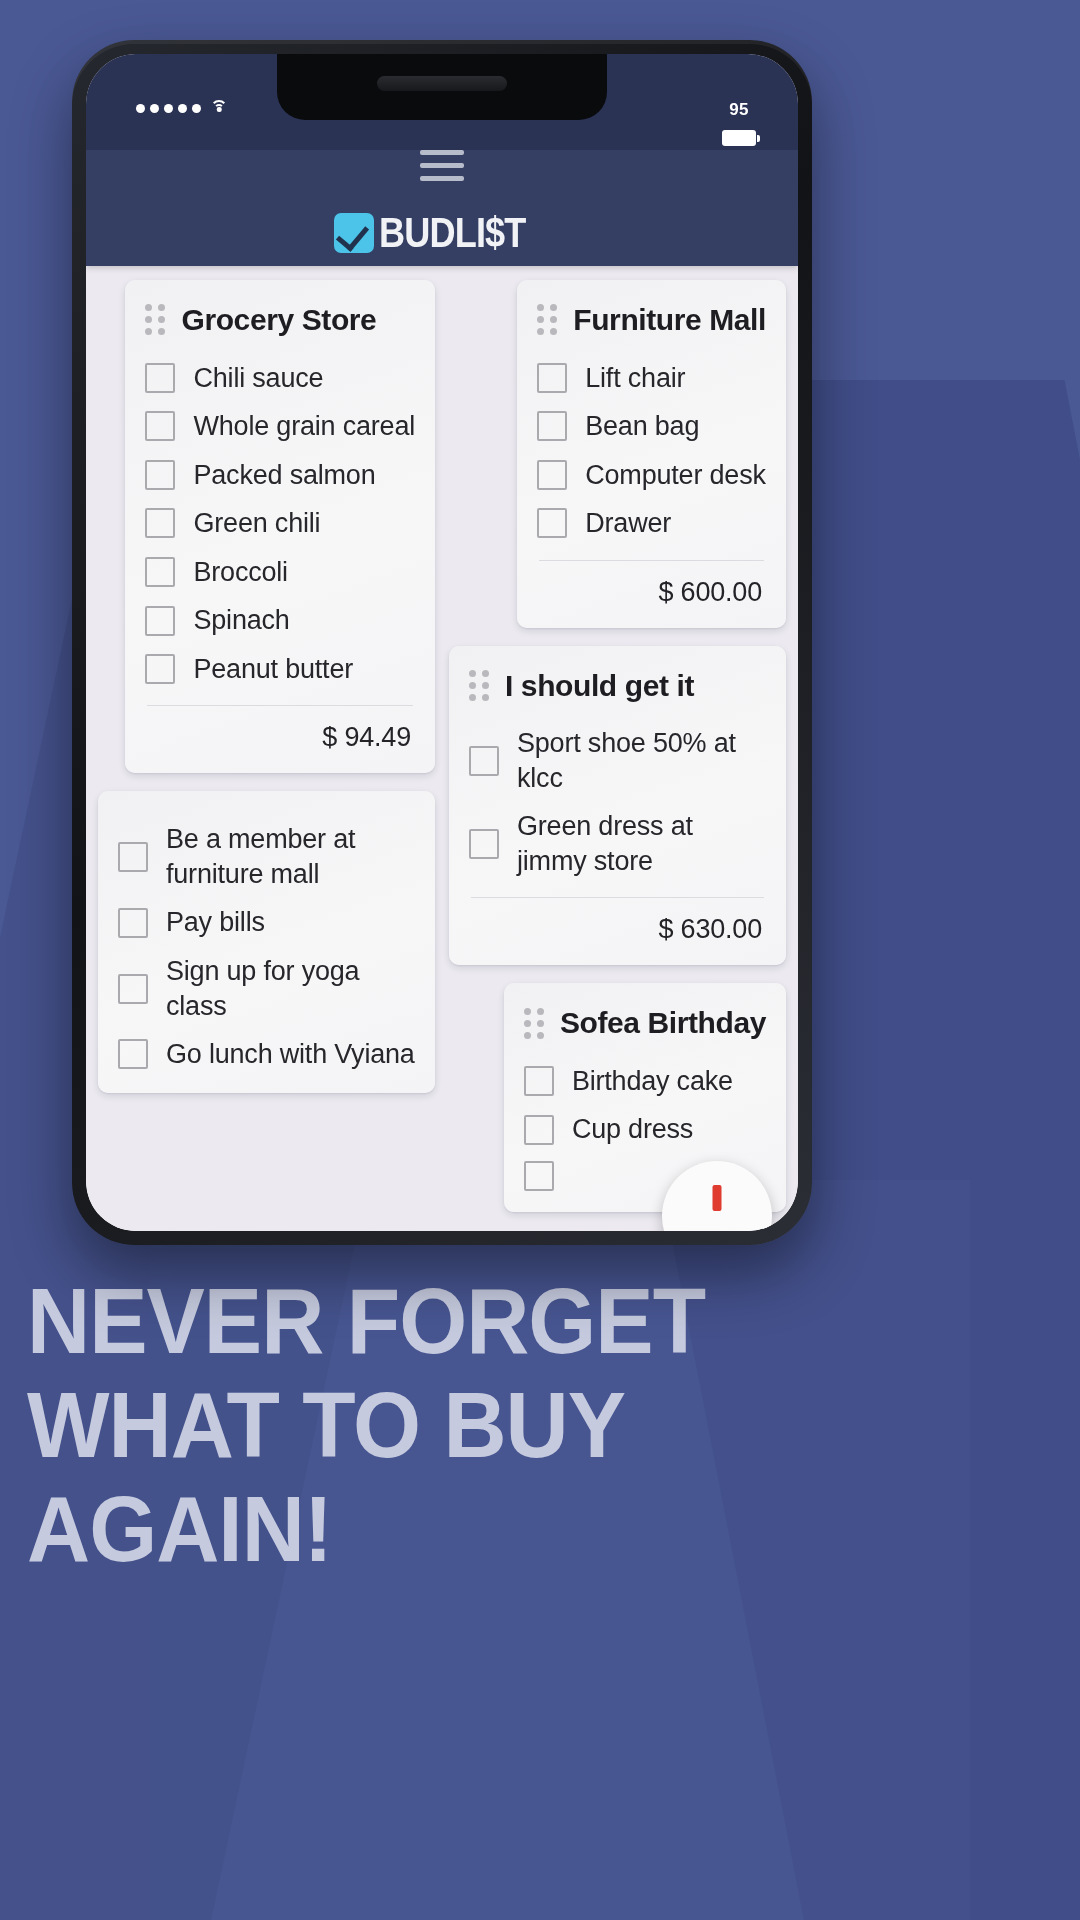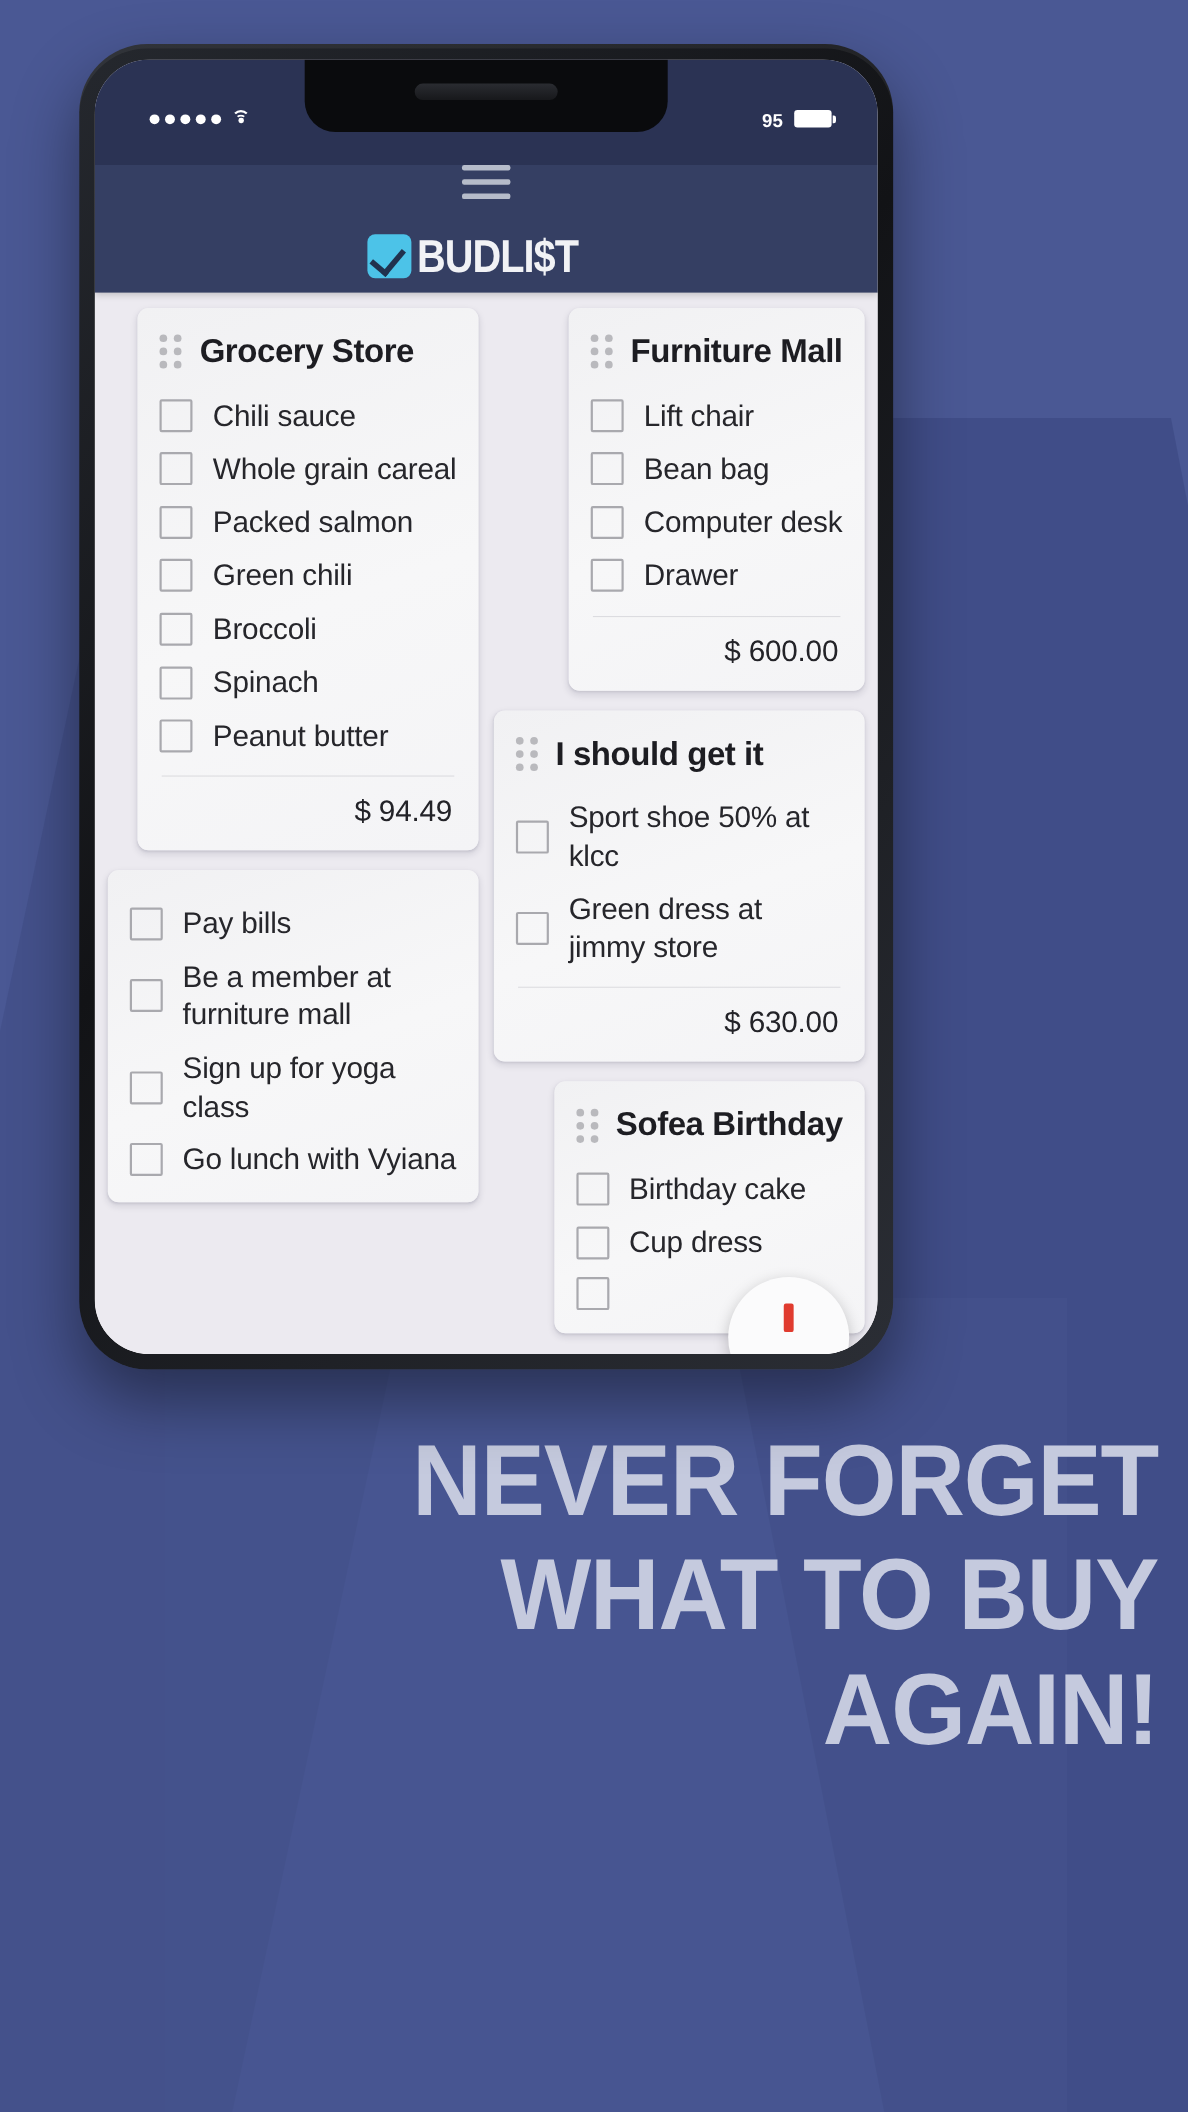"95" .sb-right { align-items: none -> center; flex-direction: none -> column }
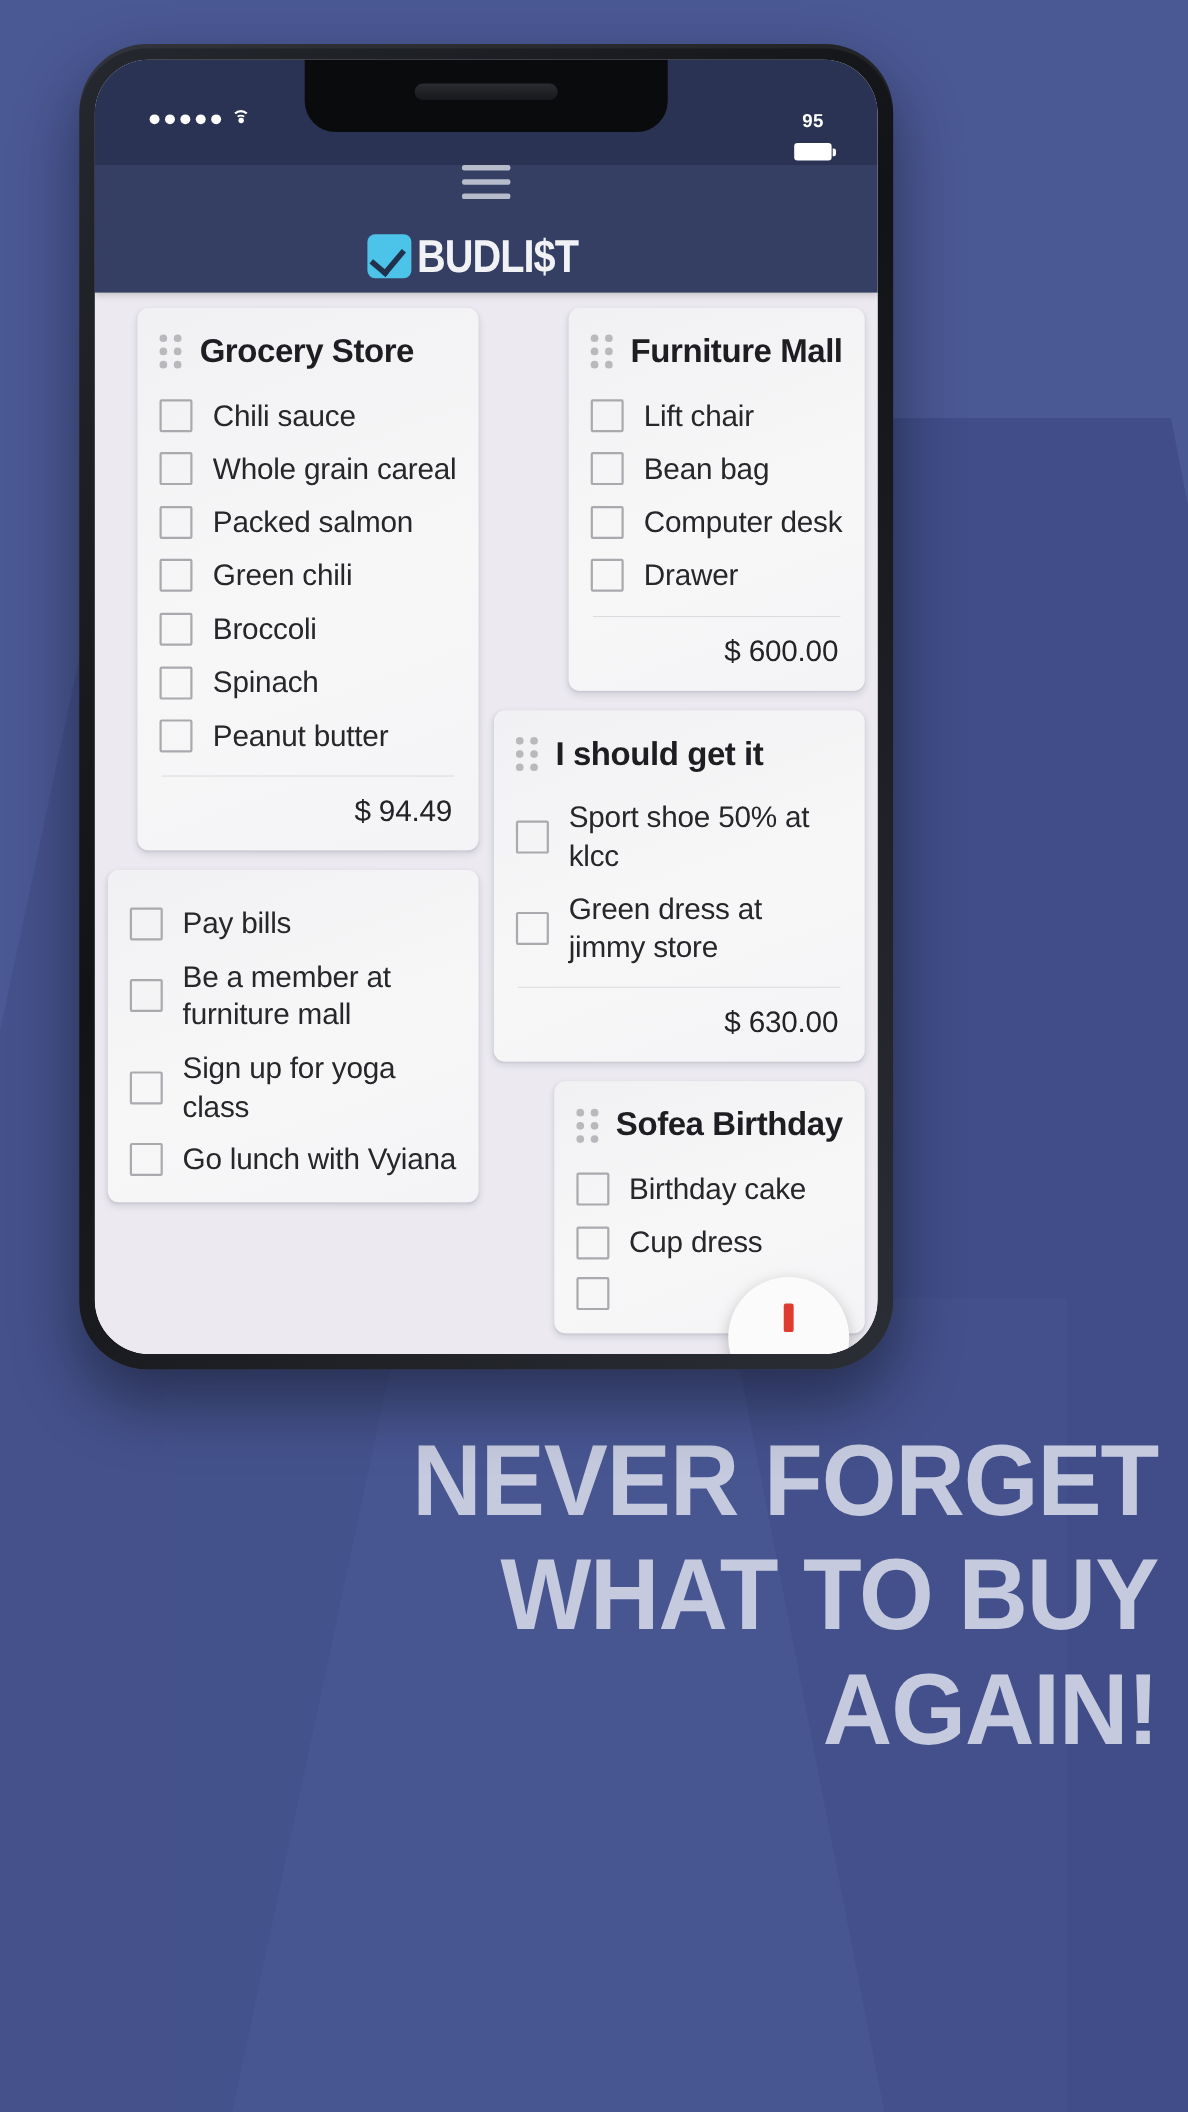"Pay bills" div.item { order: before "Be a member at furniture" -> after "Be a member at furniture" }
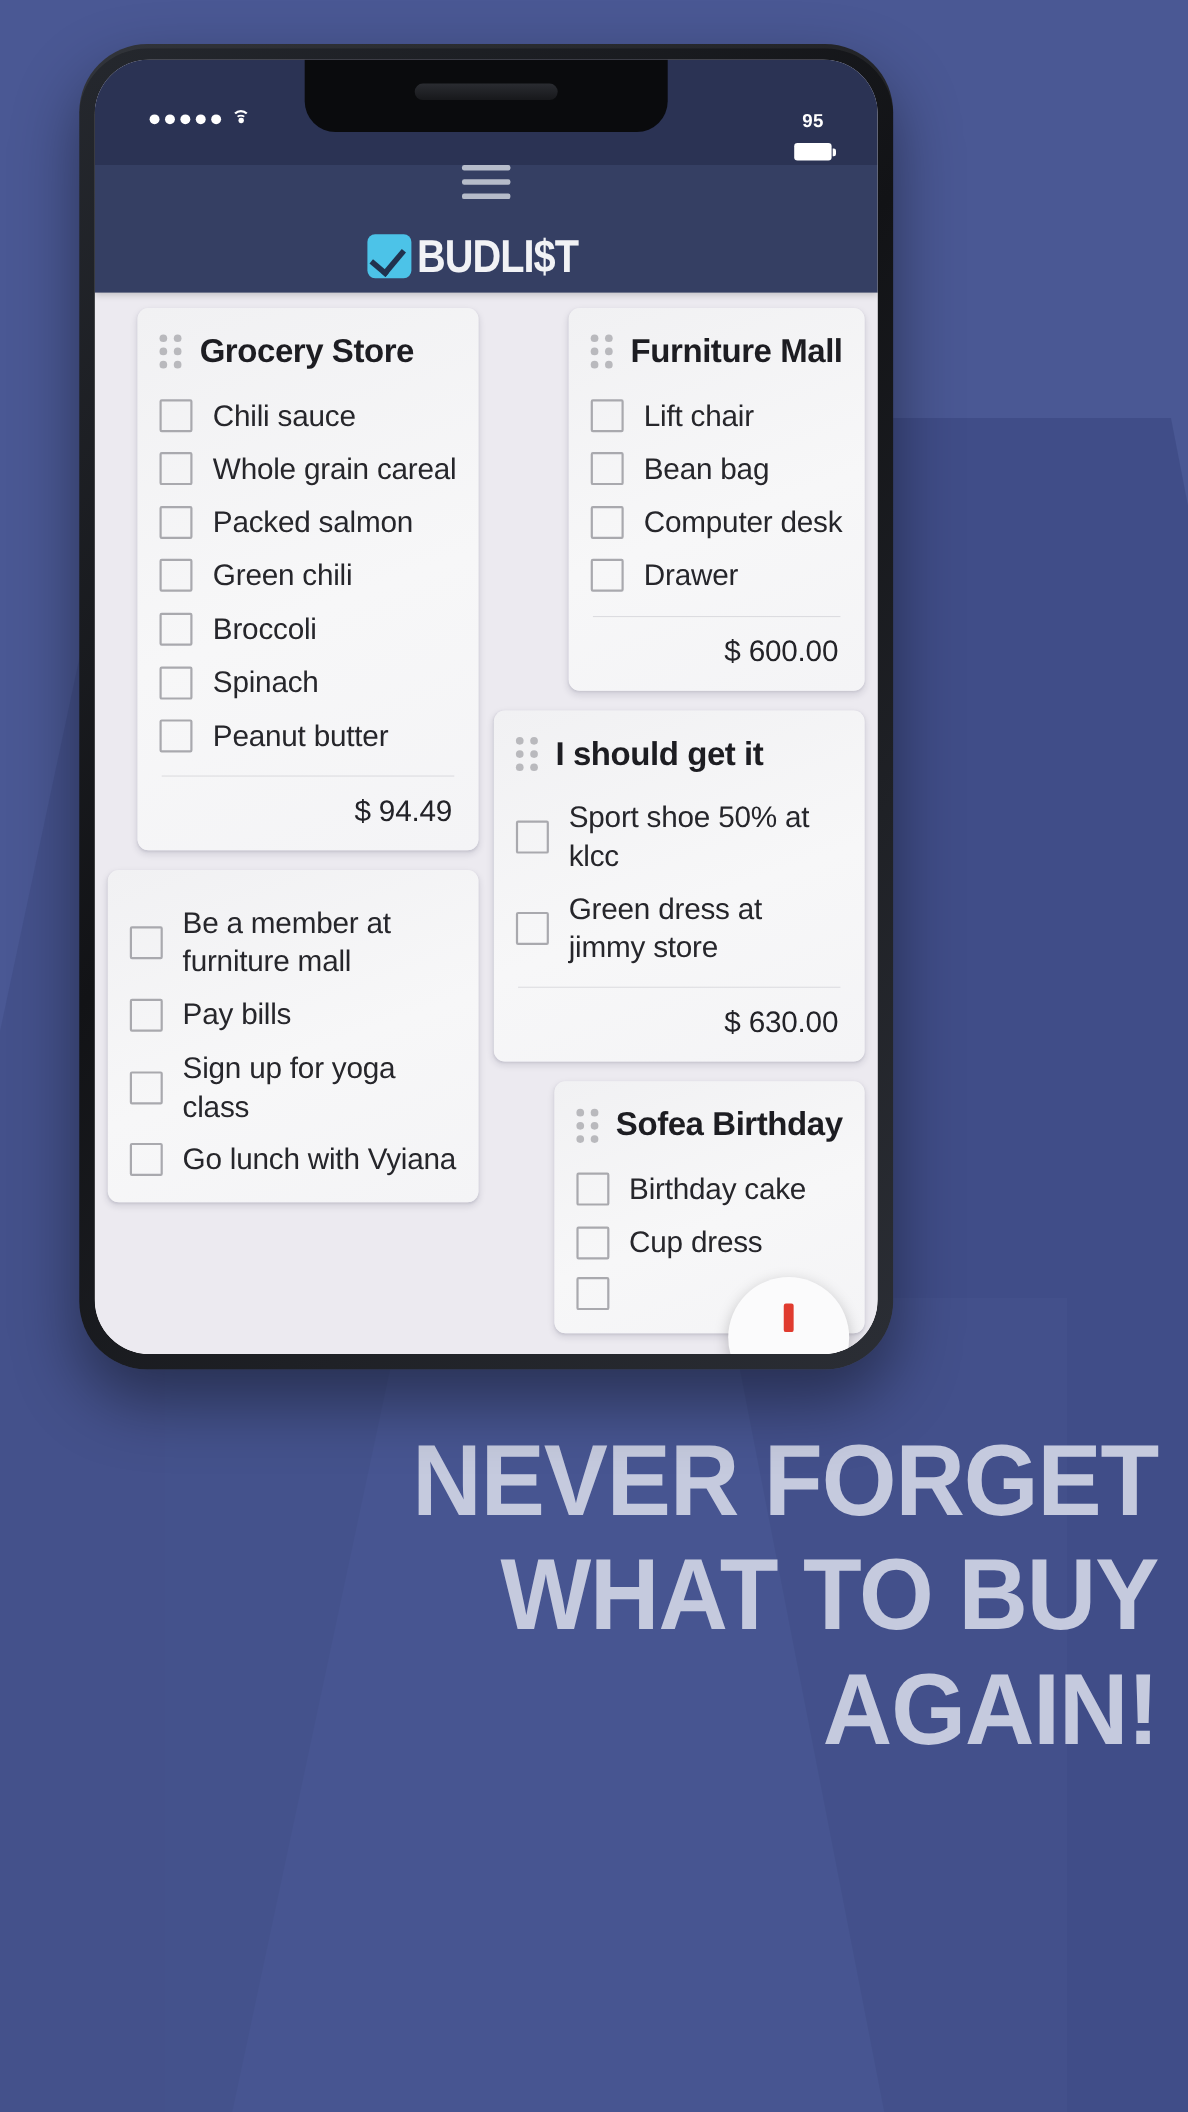"NEVER FORGET" .headline { margin-top: 25px -> none; text-align: right -> left }
